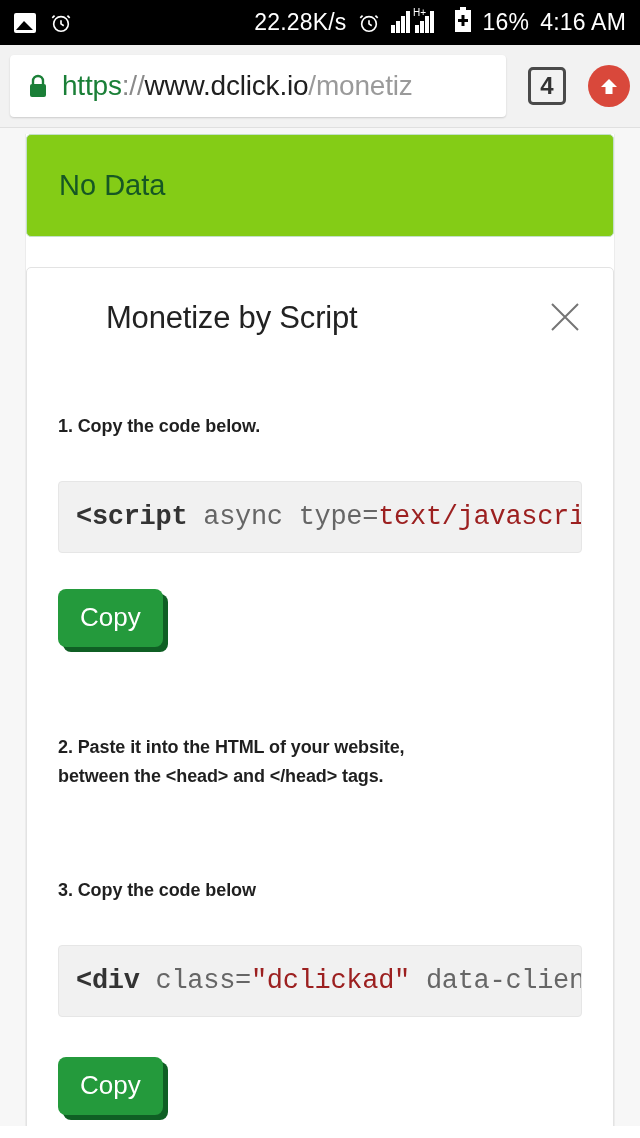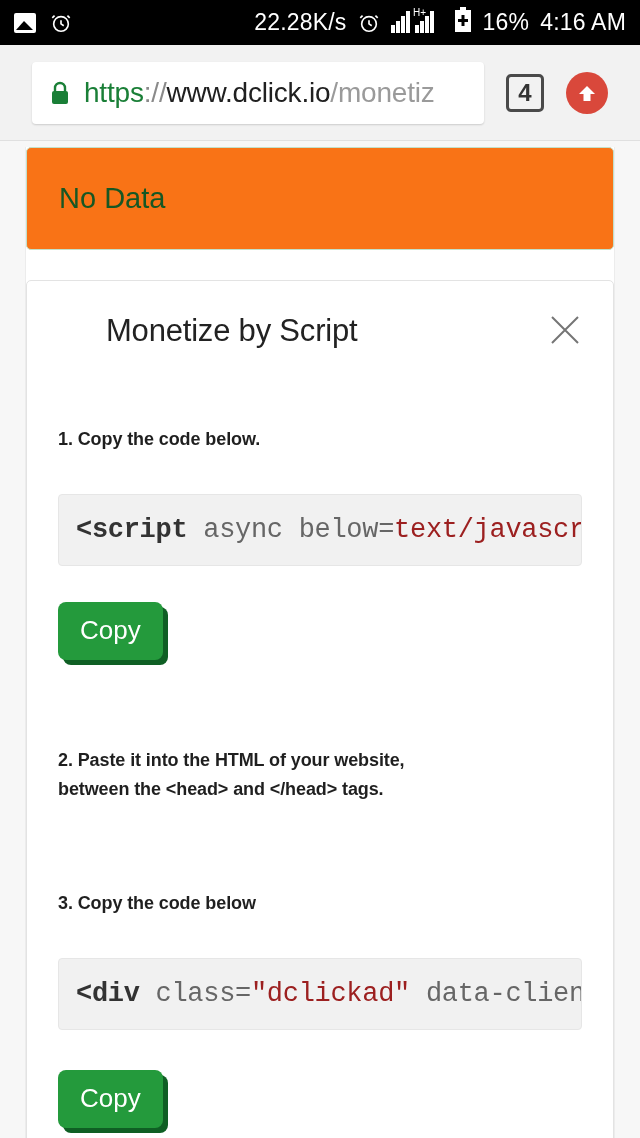"https://www.dclick.io/monetiz" .browserbar { height: 96px -> 83px; padding: 0 32px -> 0 10px }
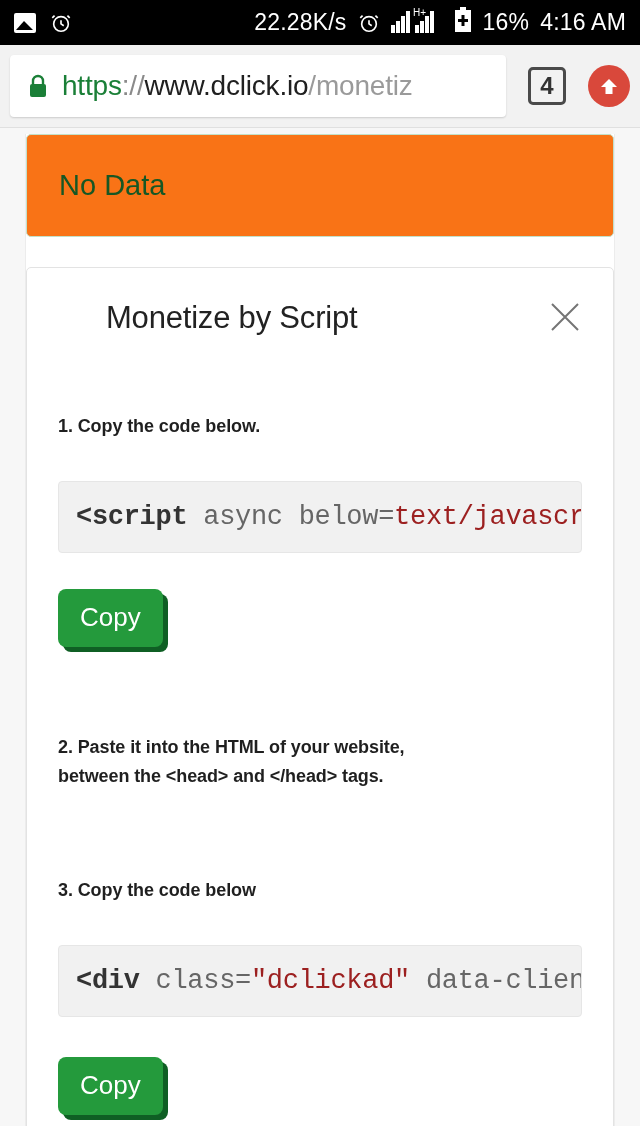"No Data" .alert { background: #f97316 -> #84cc16 }
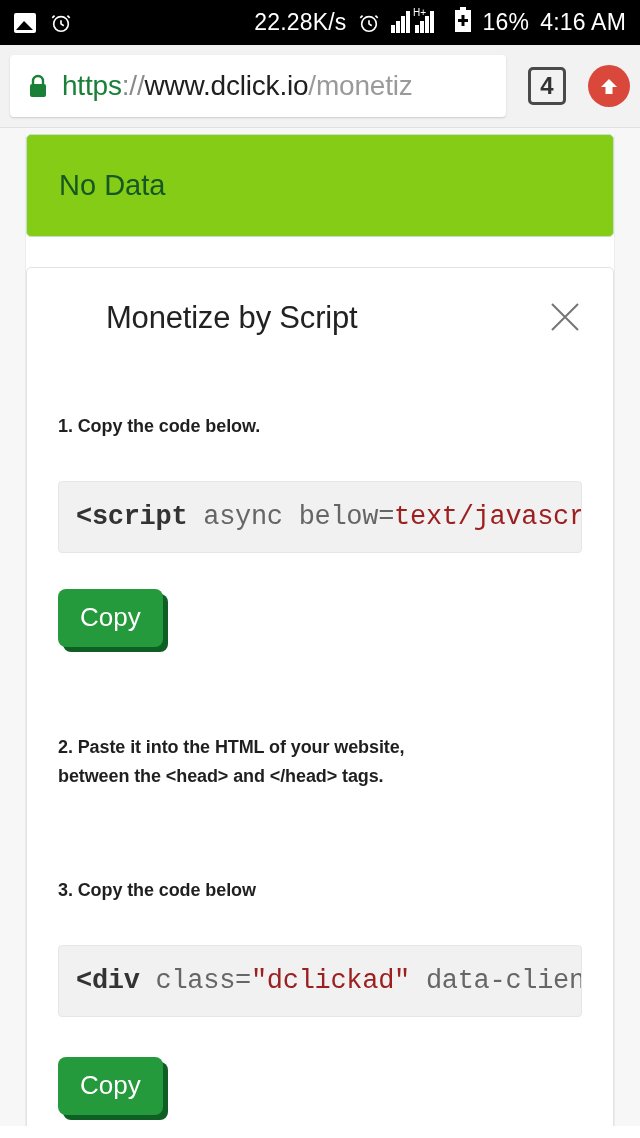"async below=" span.c-attr { text: below -> type }
